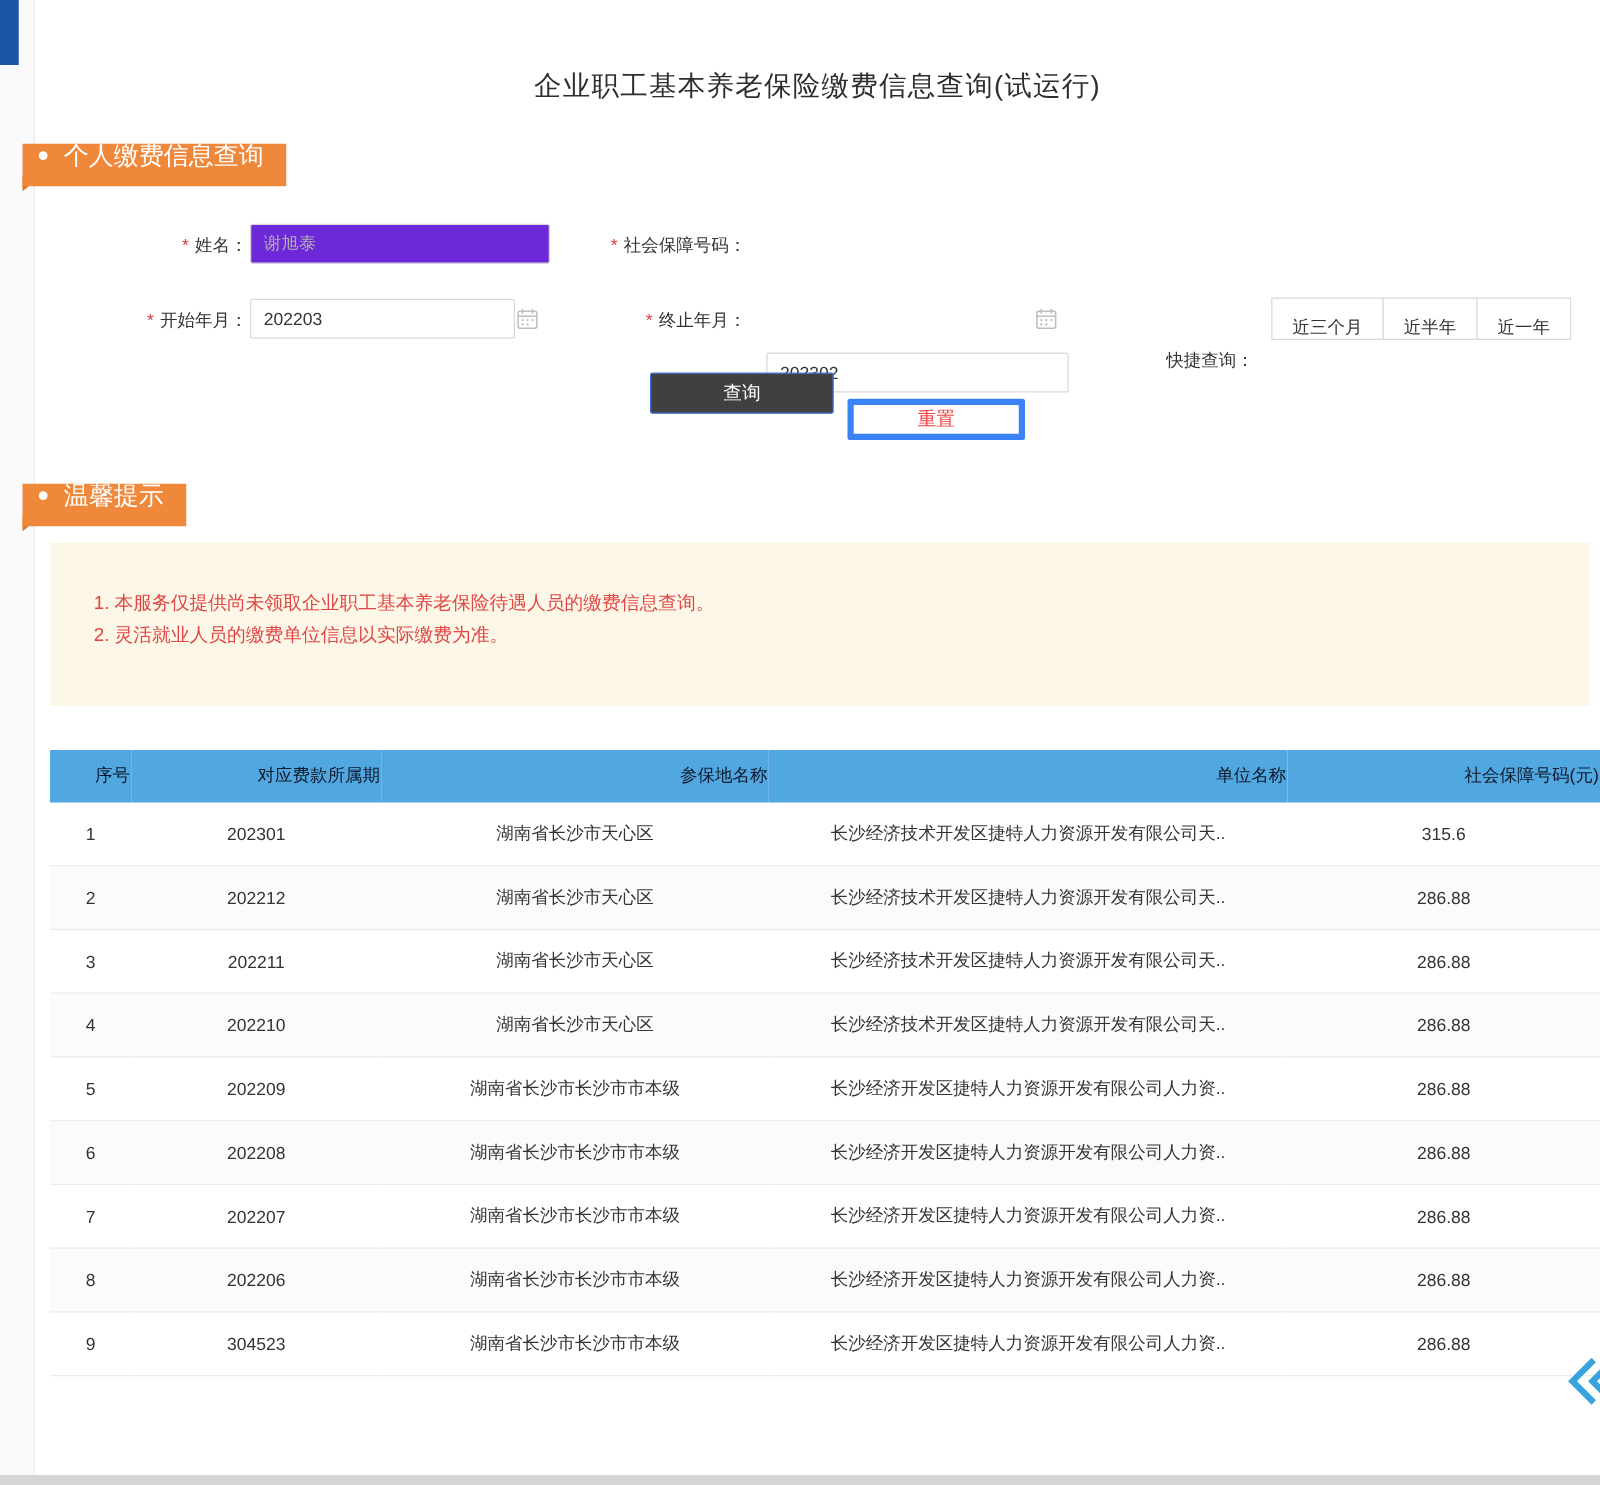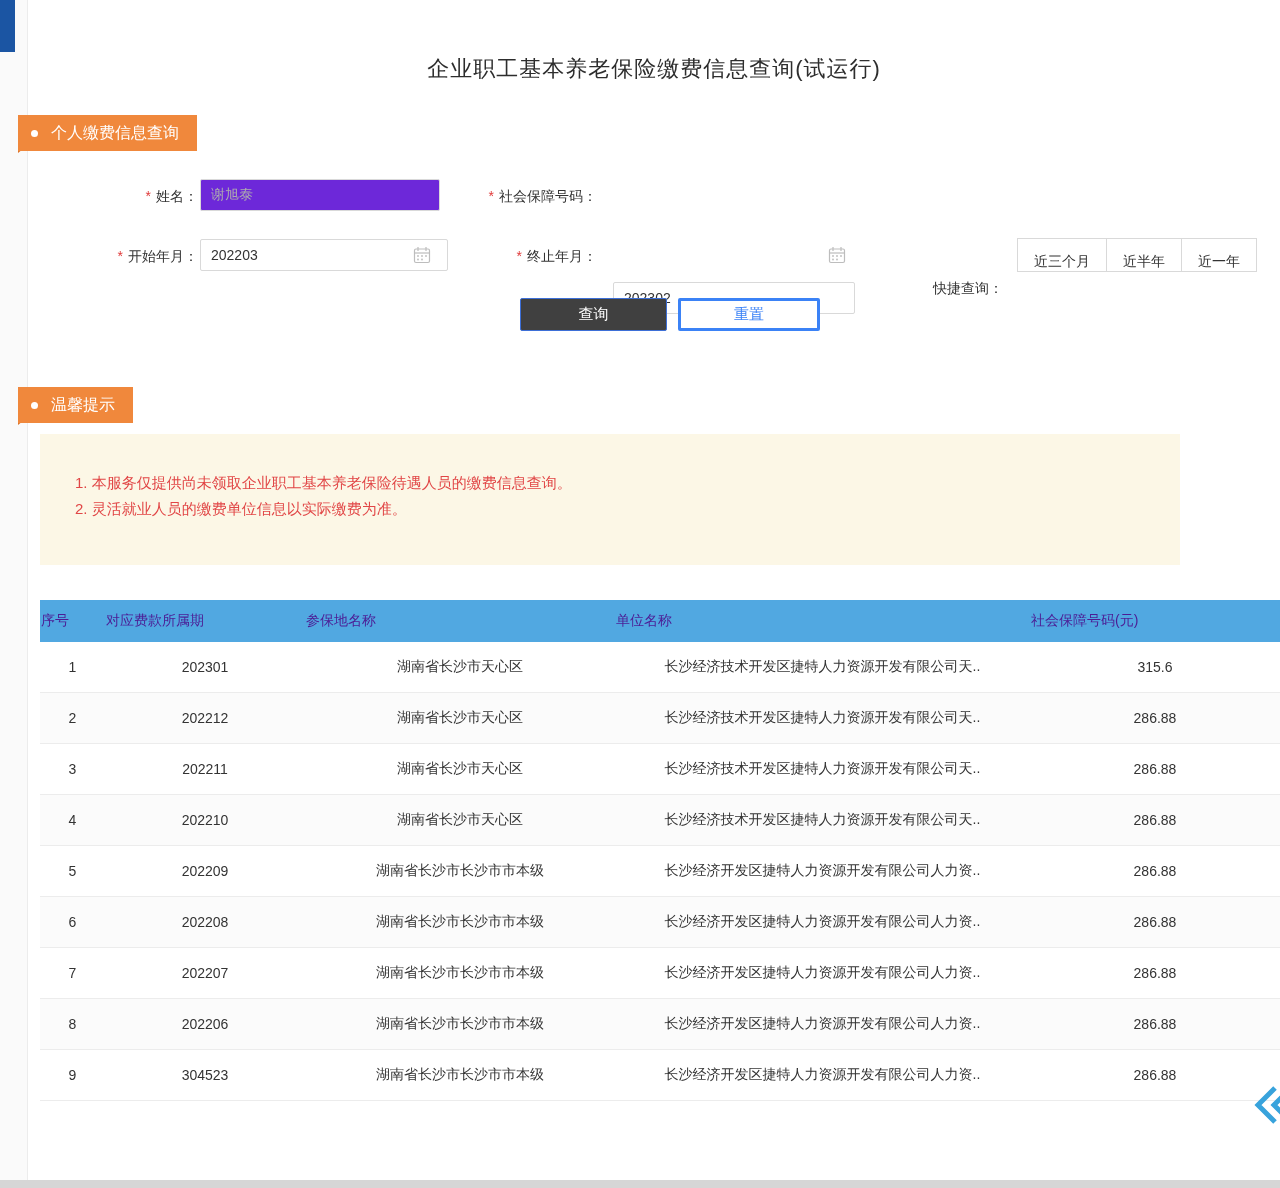"个人缴费信息查询" .badge { font-size: 16px -> 20px; height: 36px -> 18px; padding: 0 18px 0 13px -> 0 18px 16px 13px }
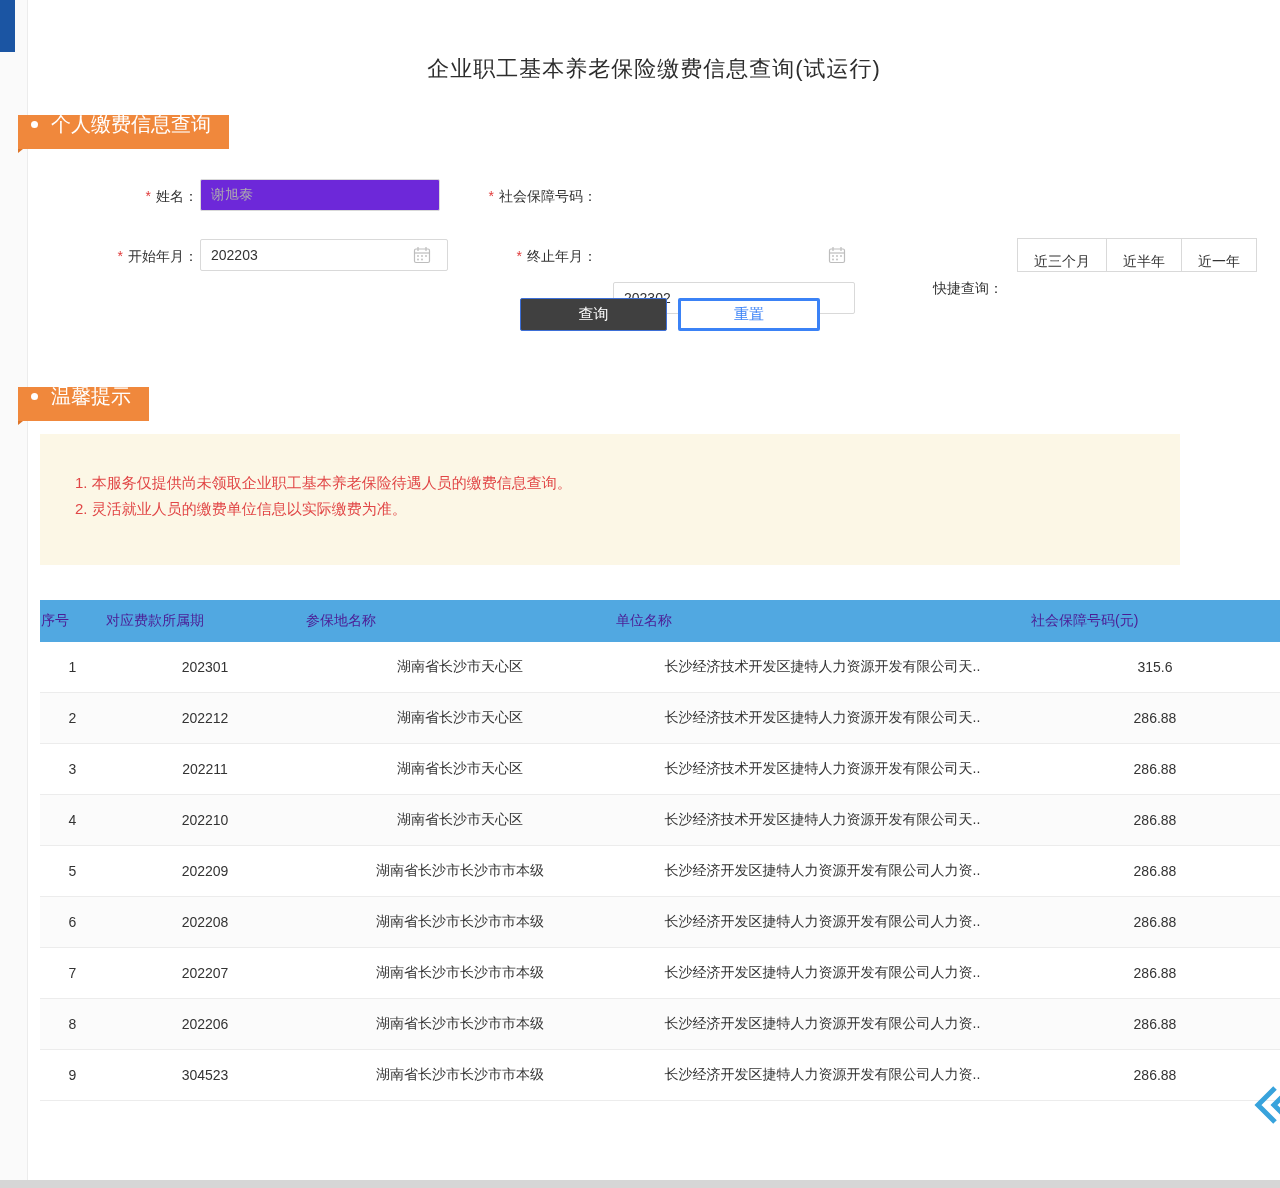"202203" input.input { width: 248px -> 212px }
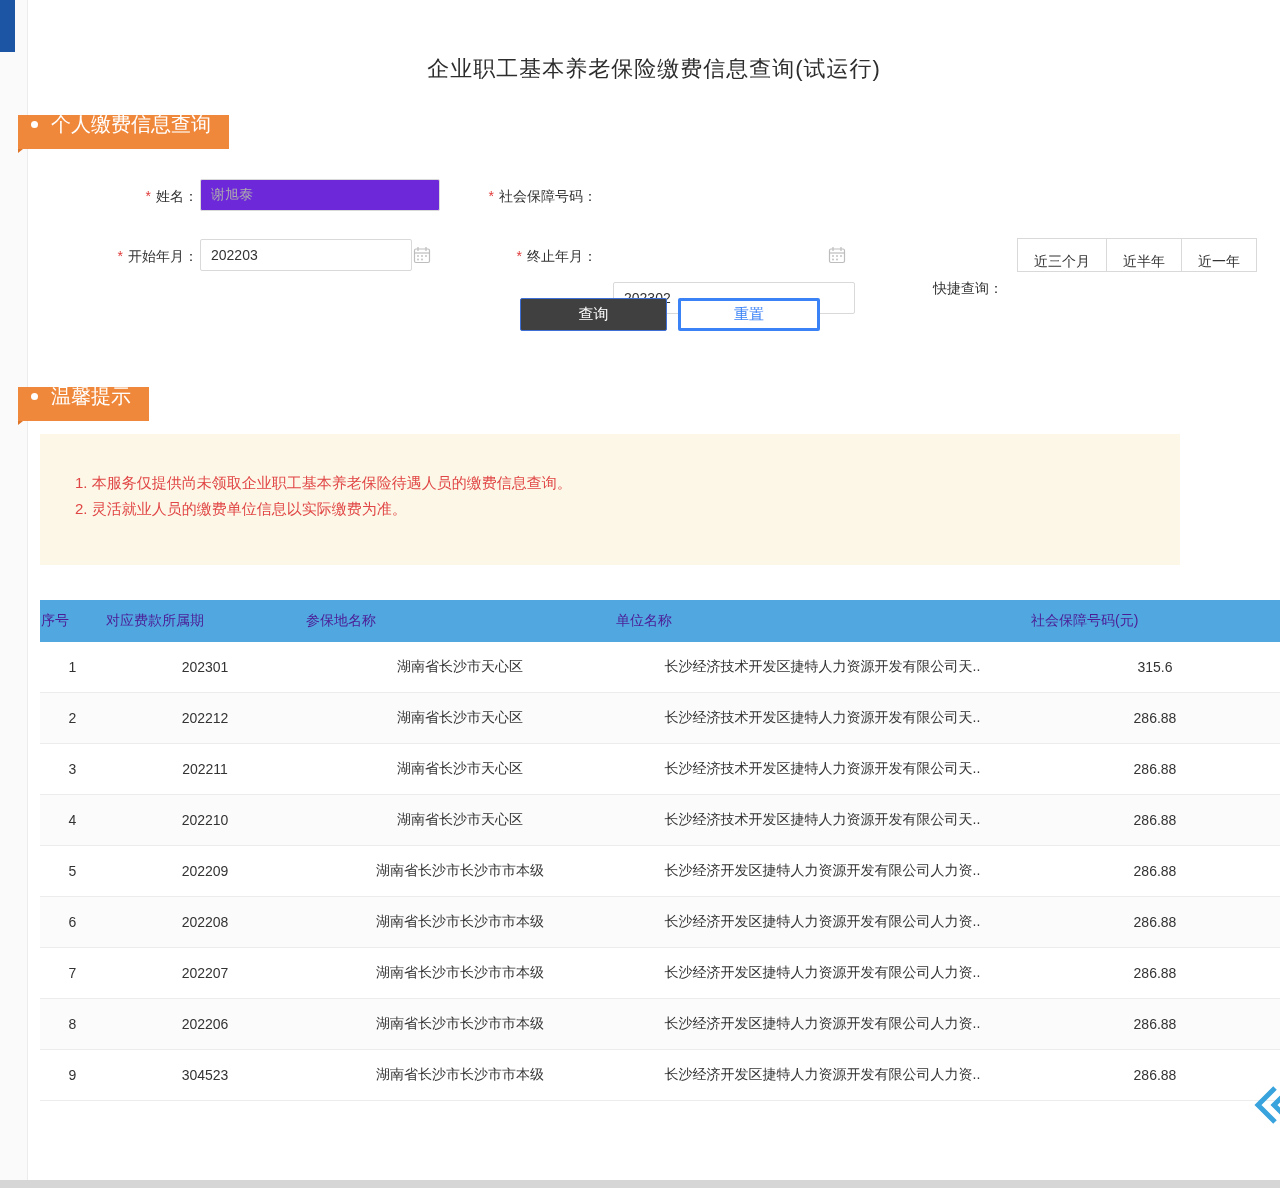"重置" .btn-plain { border: 3px solid #3b82f6 -> 5px solid #3b82f6; color: #3b82f6 -> #ef4444; margin-top: none -> 21px }
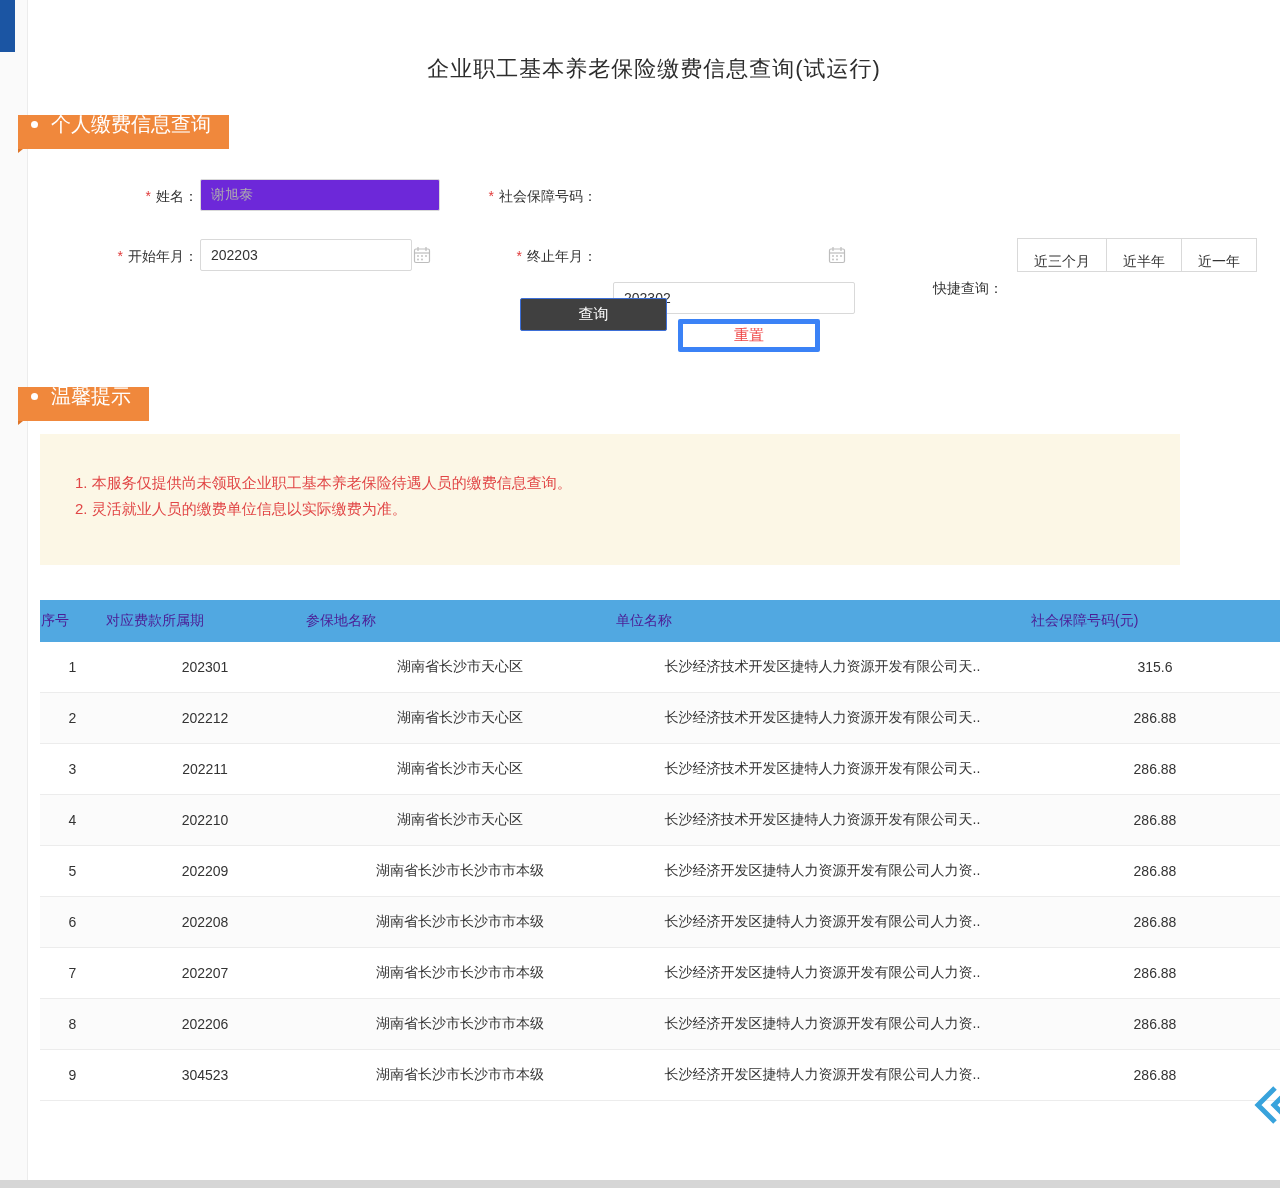"1. 本服务仅提供尚未领取企业职工基本养老保险待遇人员的缴费信息查询。" .notice { width: 1140px -> 1232px }
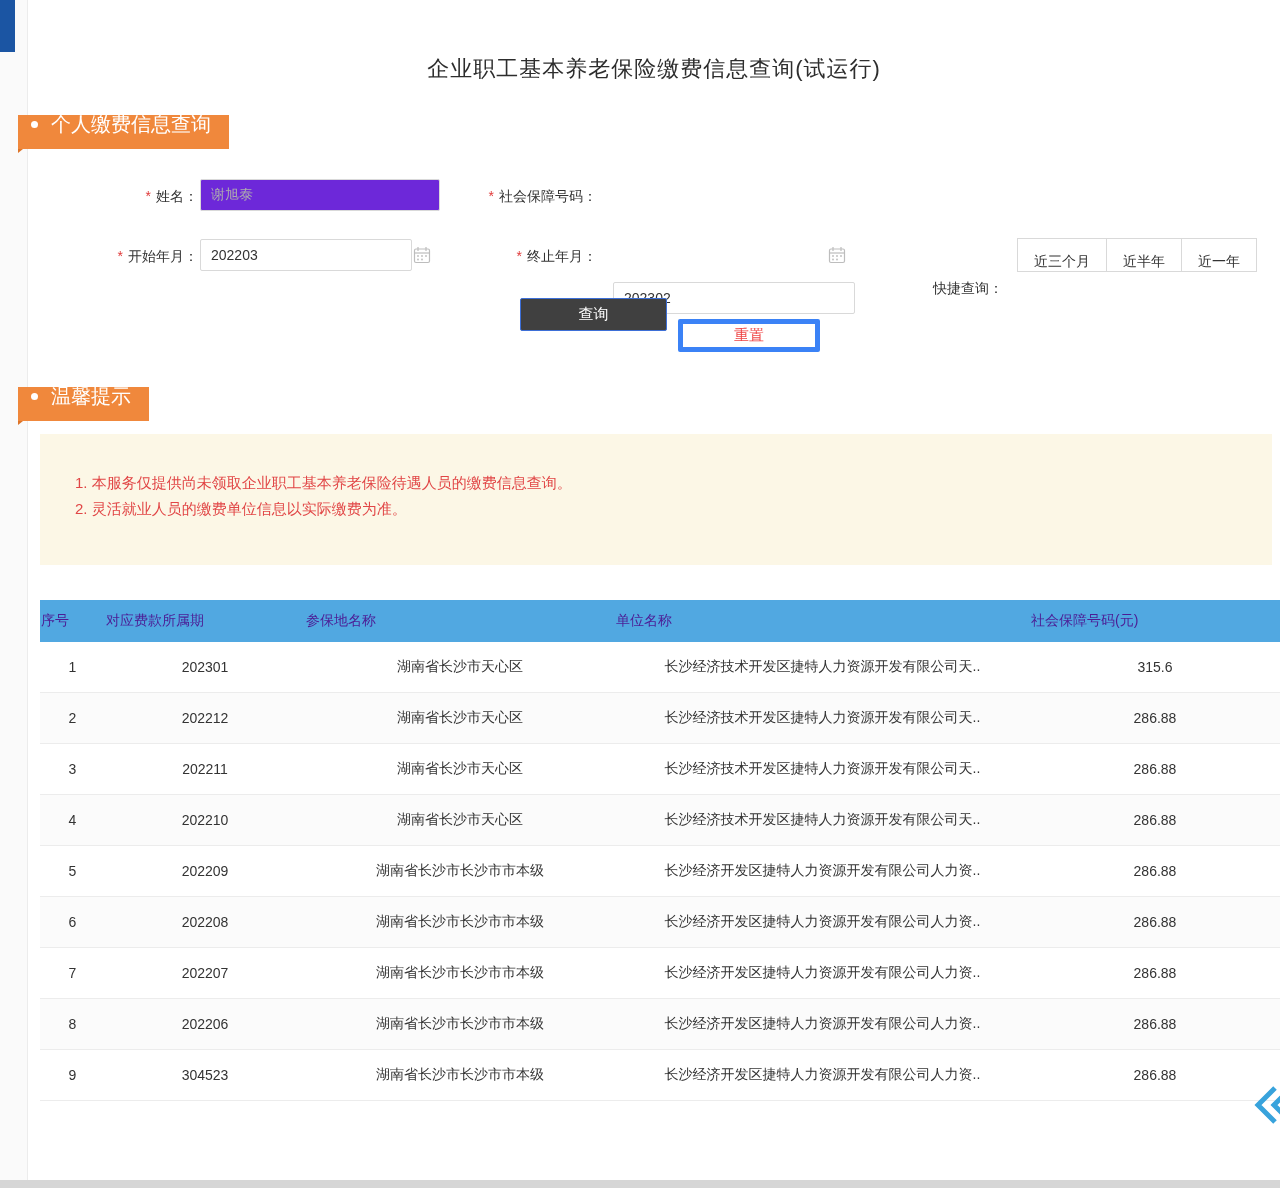"序号" thead th { color: #4c1d95 -> #0f172a; text-align: left -> right }
